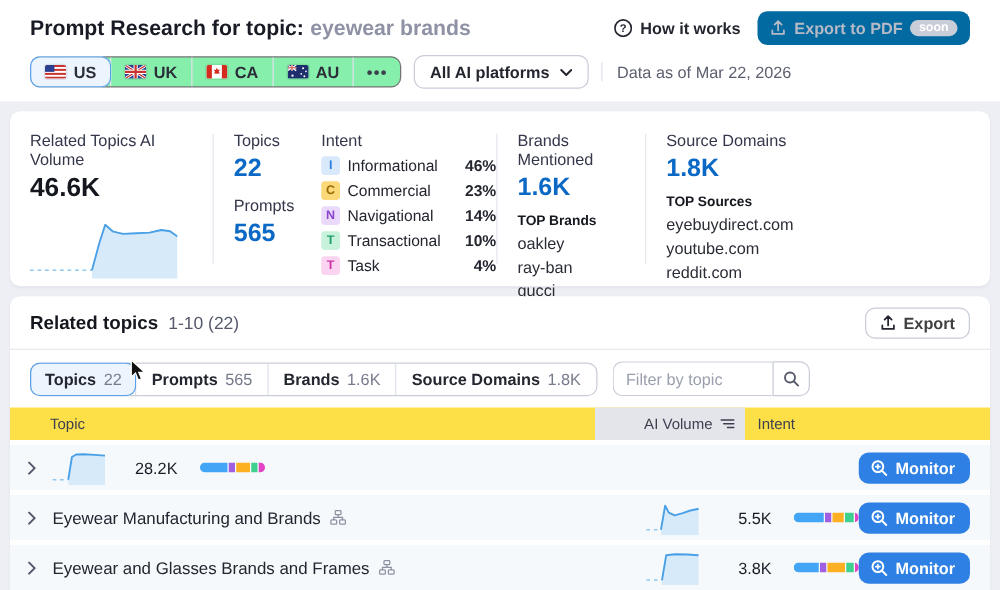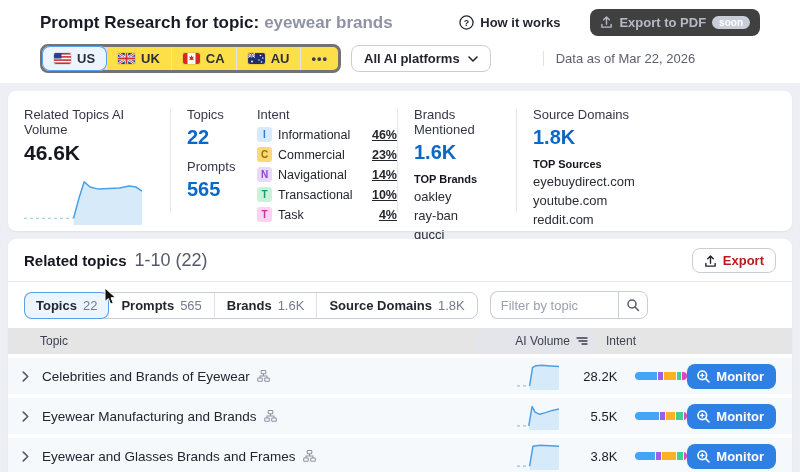"Prompt Research for topic: eyewear" .topbar { padding: 9px 40px 10px -> 9px 24px 10px }
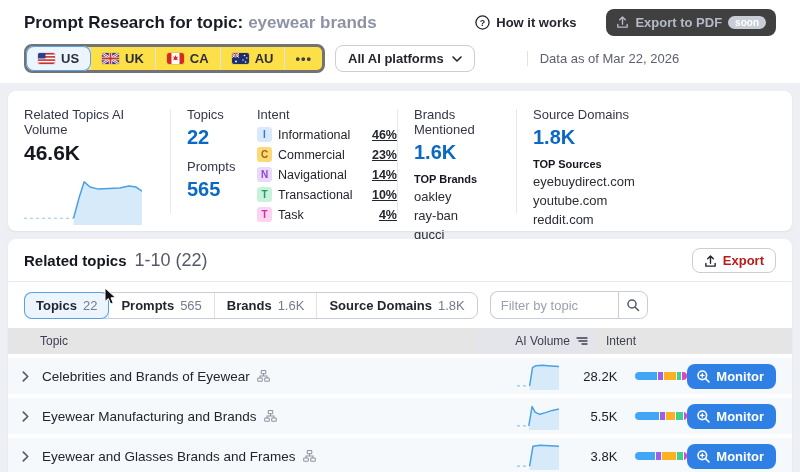"Export to PDF" .export-pdf { background: #404040 -> #0369a1; margin-left: 16px -> none }
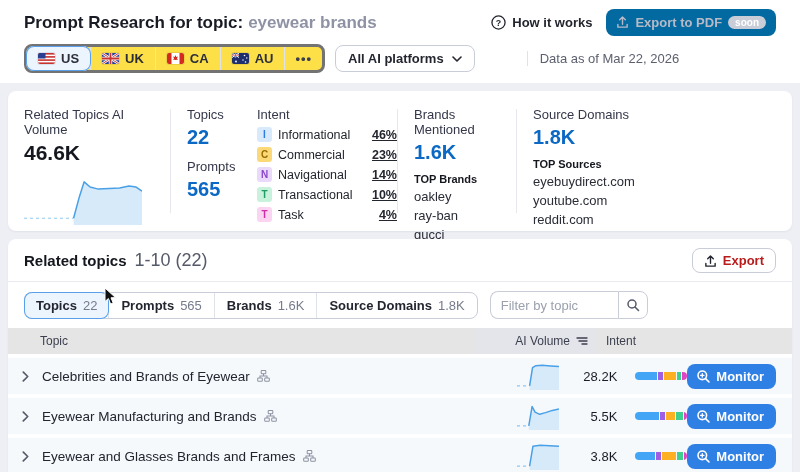"US" .geo-group { background: #fde047 -> #86efac; border: 3px solid #737373 -> 1px solid #737373 }
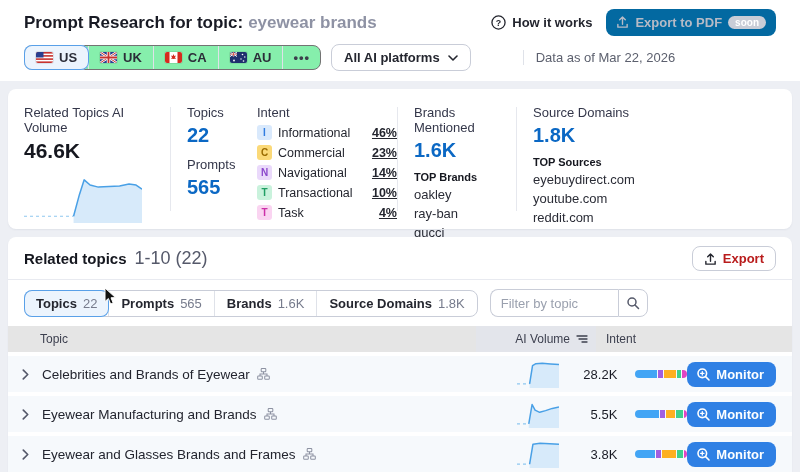"Data as of Mar 22," .data-as-of { margin-left: 42px -> none }
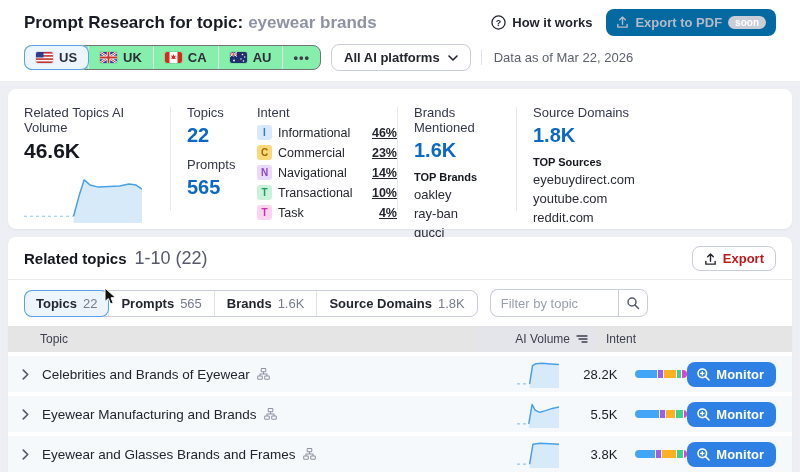"46%" .intent-pct { text-decoration: underline -> none }
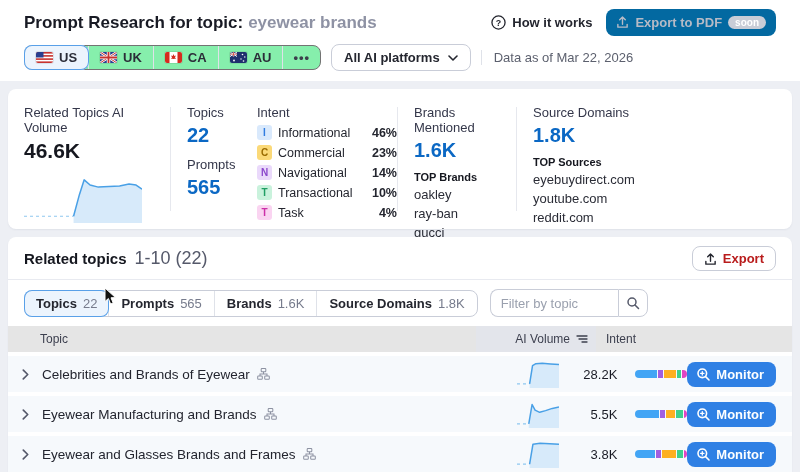"1-10 (22)" .rel-range { font-size: 18px -> 14px }
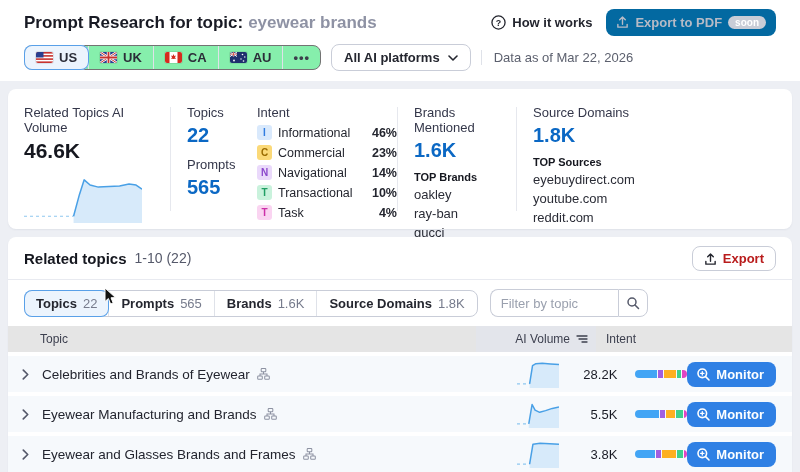"Export" .export-btn { align-items: flex-end -> center; color: #b91c1c -> #404040 }
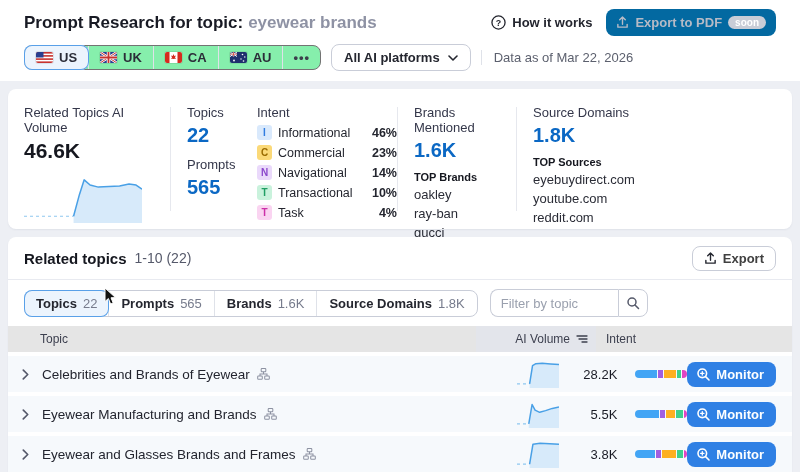"Topic" .thead { background: #e5e5e5 -> #fde047 }
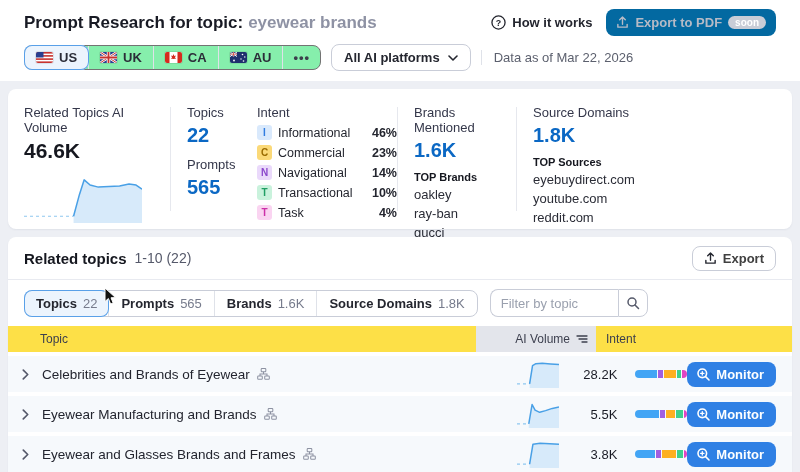"Celebrities and Brands of Eyewear" span.row-topic { html: <span> <span>Celebrities and Brands of Eyewear</span> <span> <svg> <rect></rect> <rect></rect> <rect></rect> <path></path> </svg> </span> </span> -> none }
